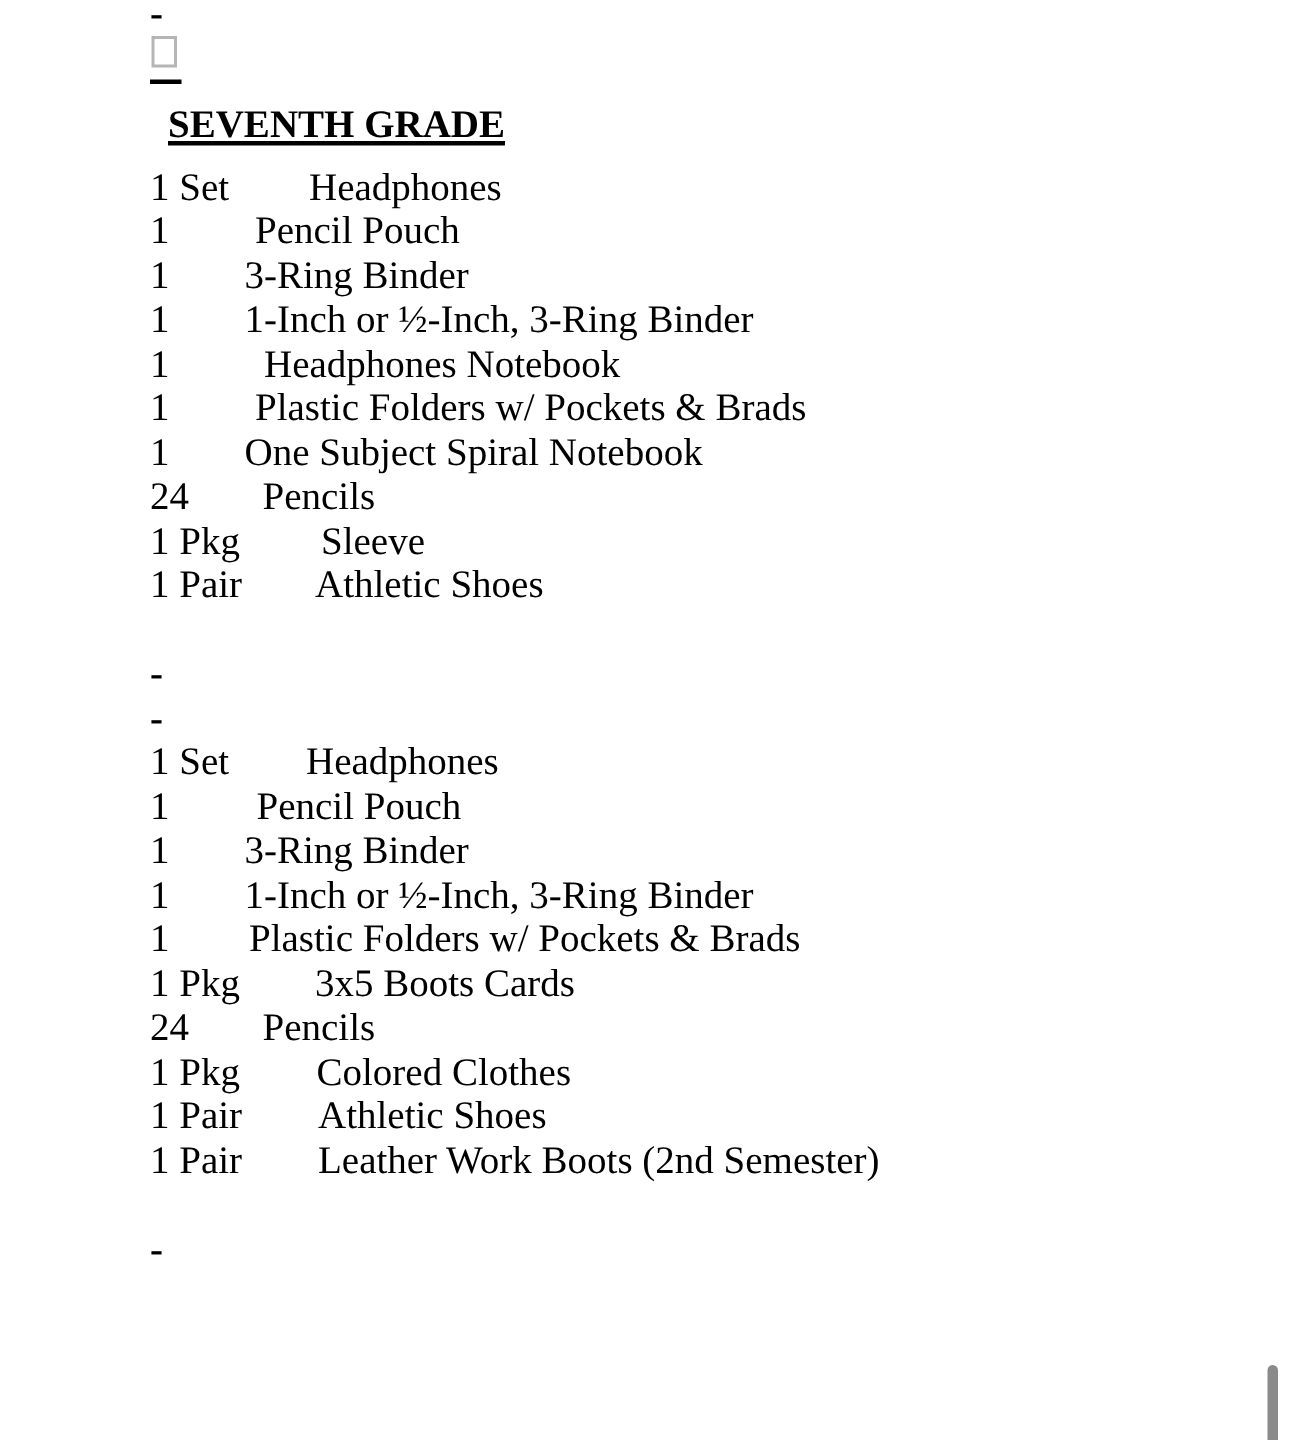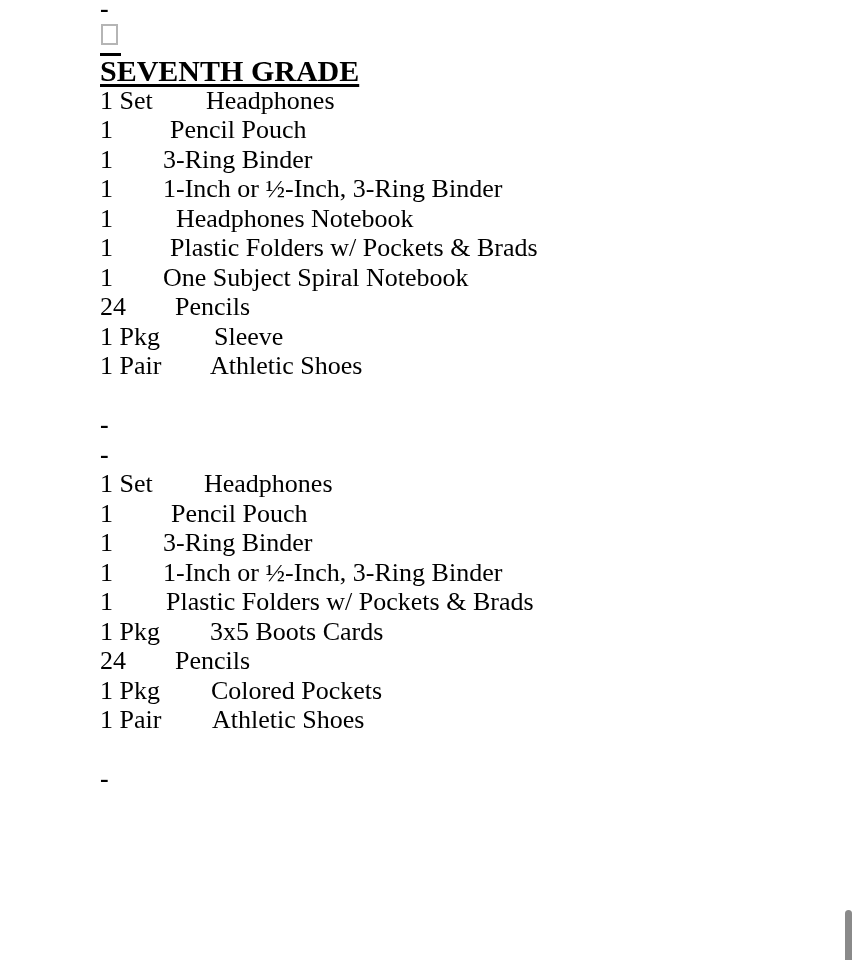"SEVENTH GRADE" .heading { font-size: 30px -> 26px; margin: 0 -> 12px }
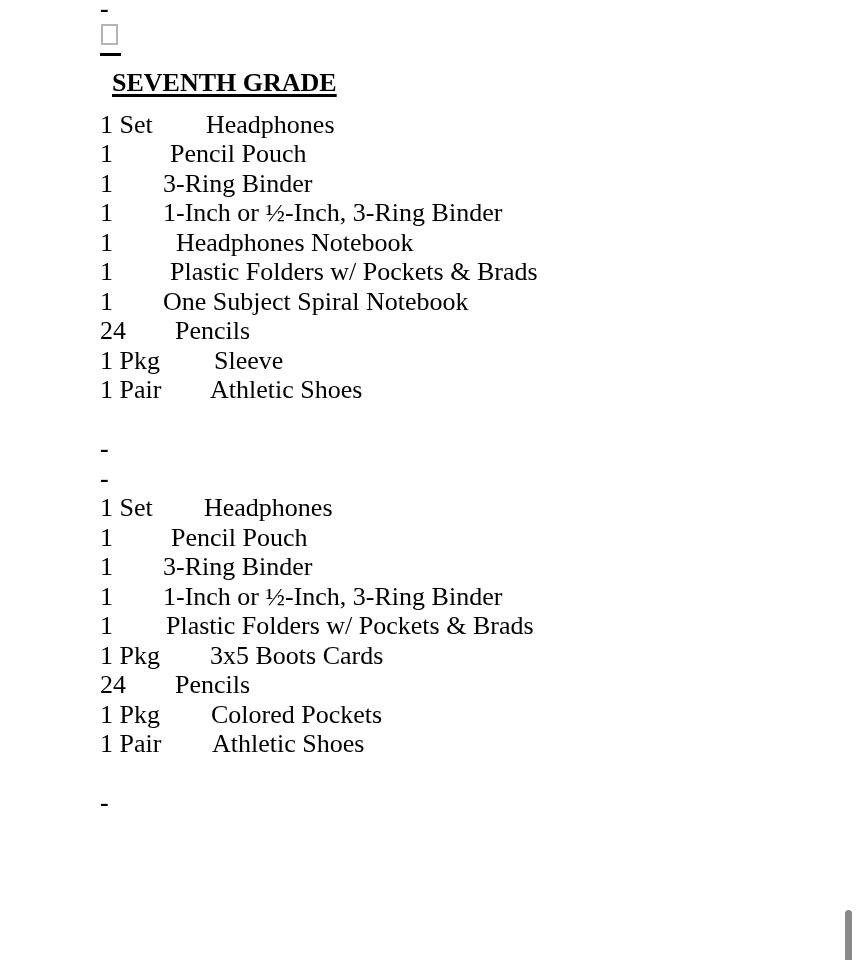"Colored Pockets" span.item { text: Pockets -> Clothes }
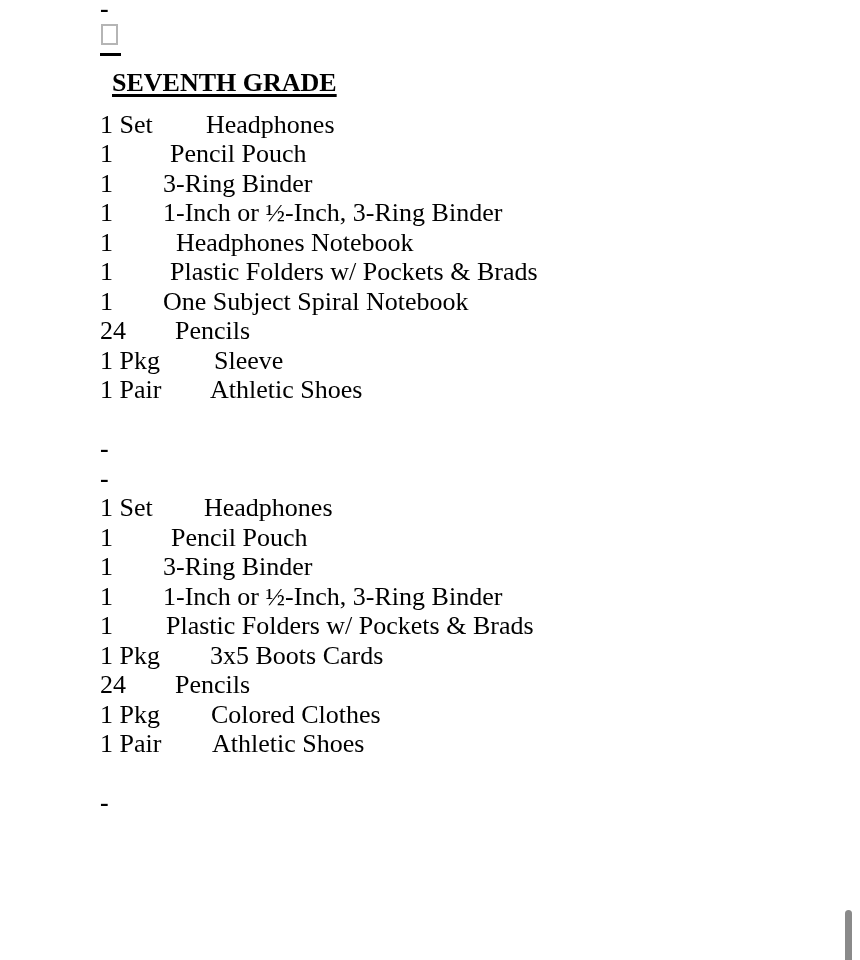"1 Pair Leather Work Boots" div.row { html: none -> <div><span>1 Pair</span><span>Leather Work Boots (2nd Semester)</span></div> }
